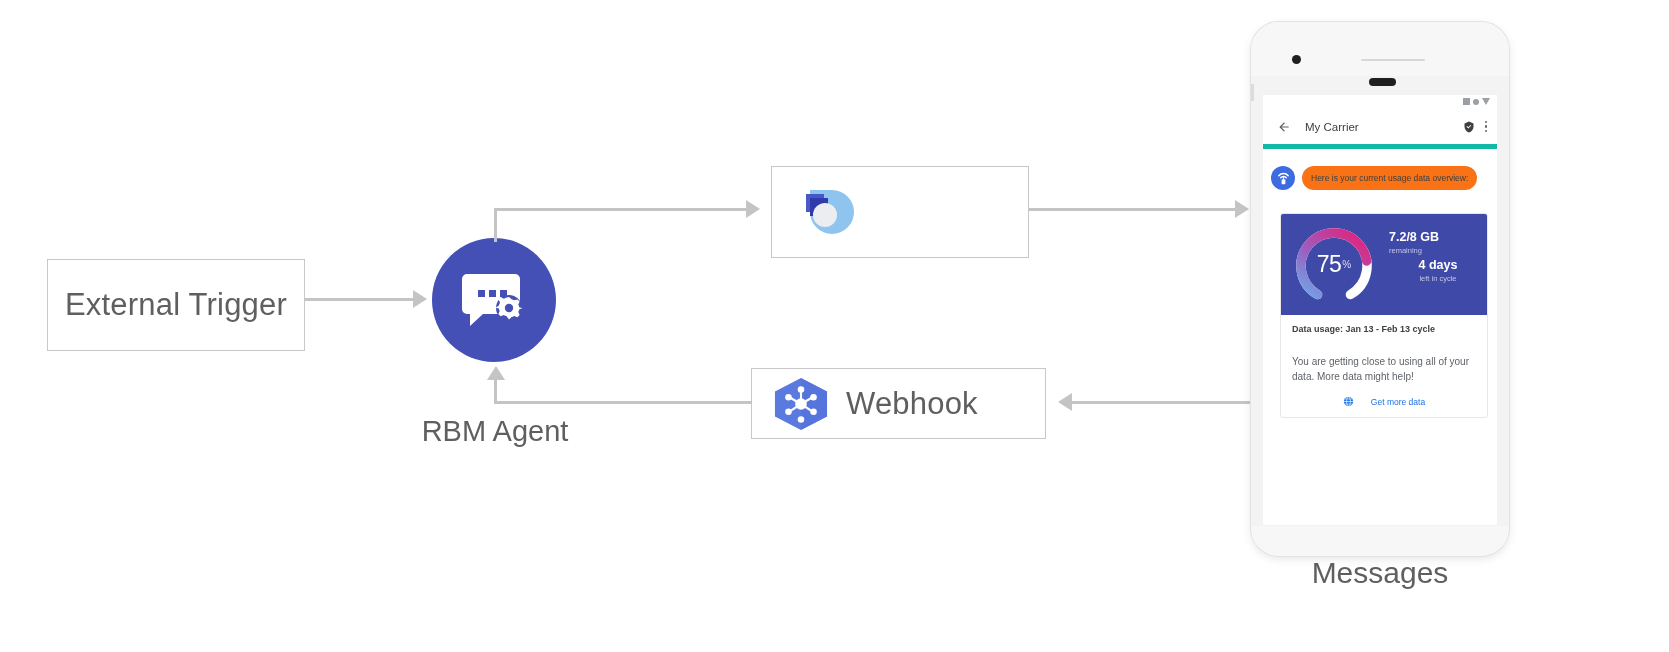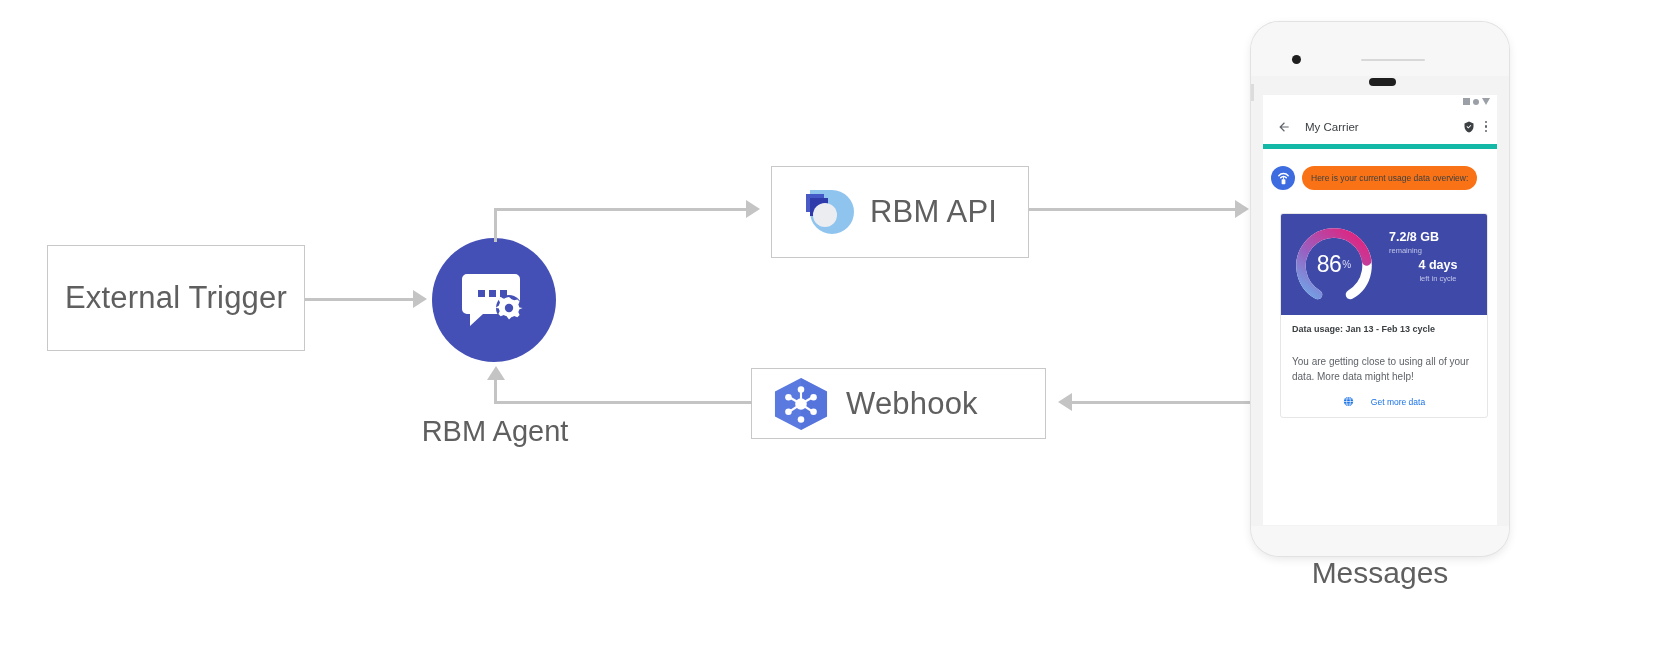"RBM API" span.node-label-lg { html: <span>RBM API</span> -> none }
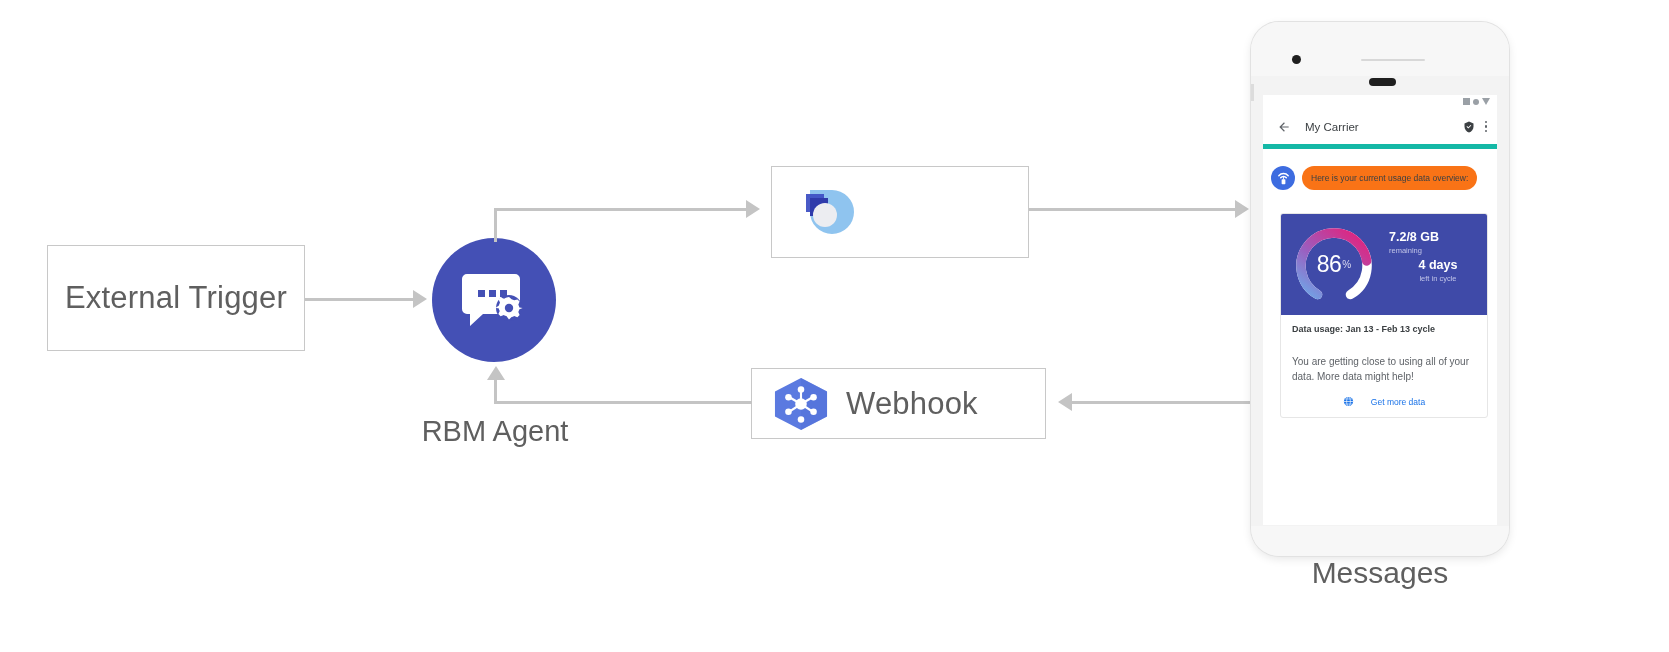"86" span { text: 86 -> 75 }
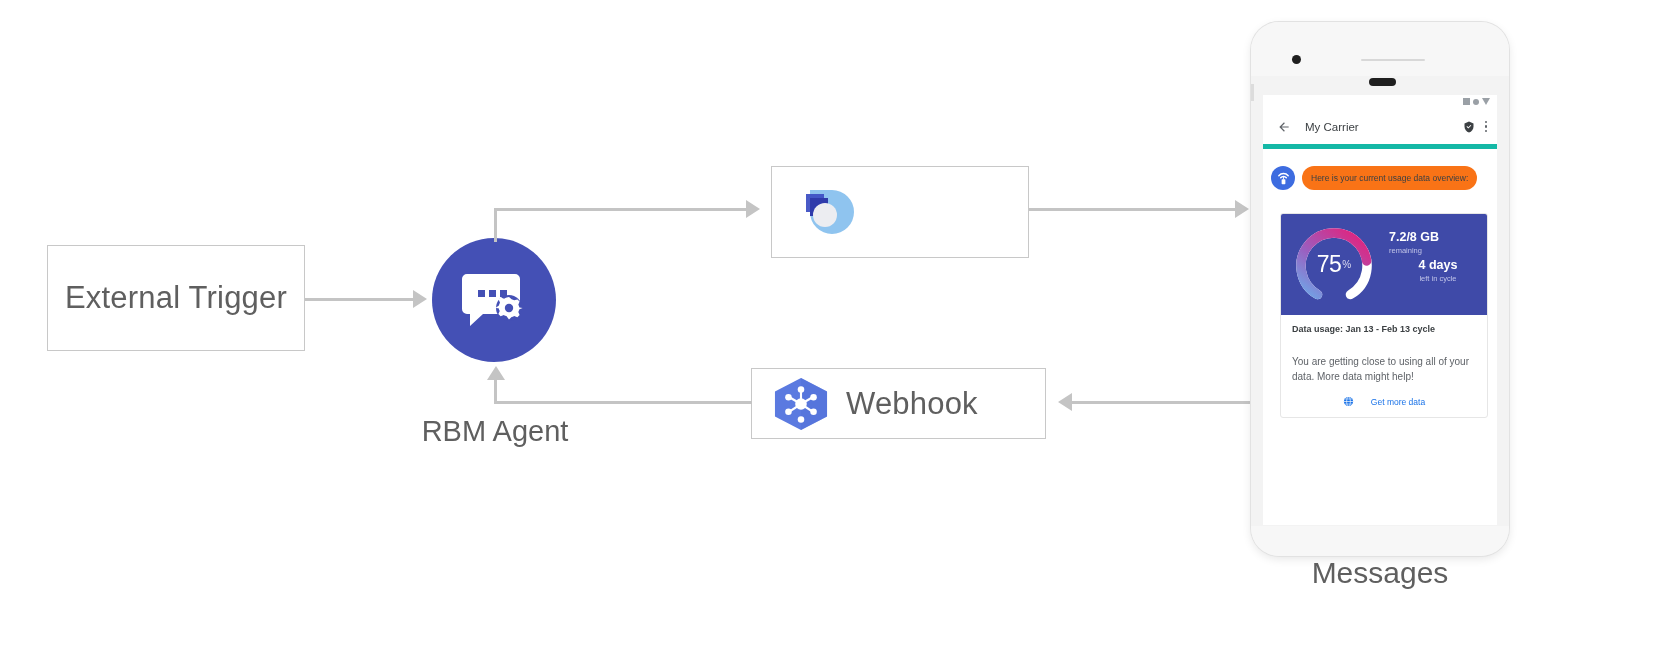"External Trigger" #external-trigger { height: 106px -> 92px; top: 245px -> 259px }
